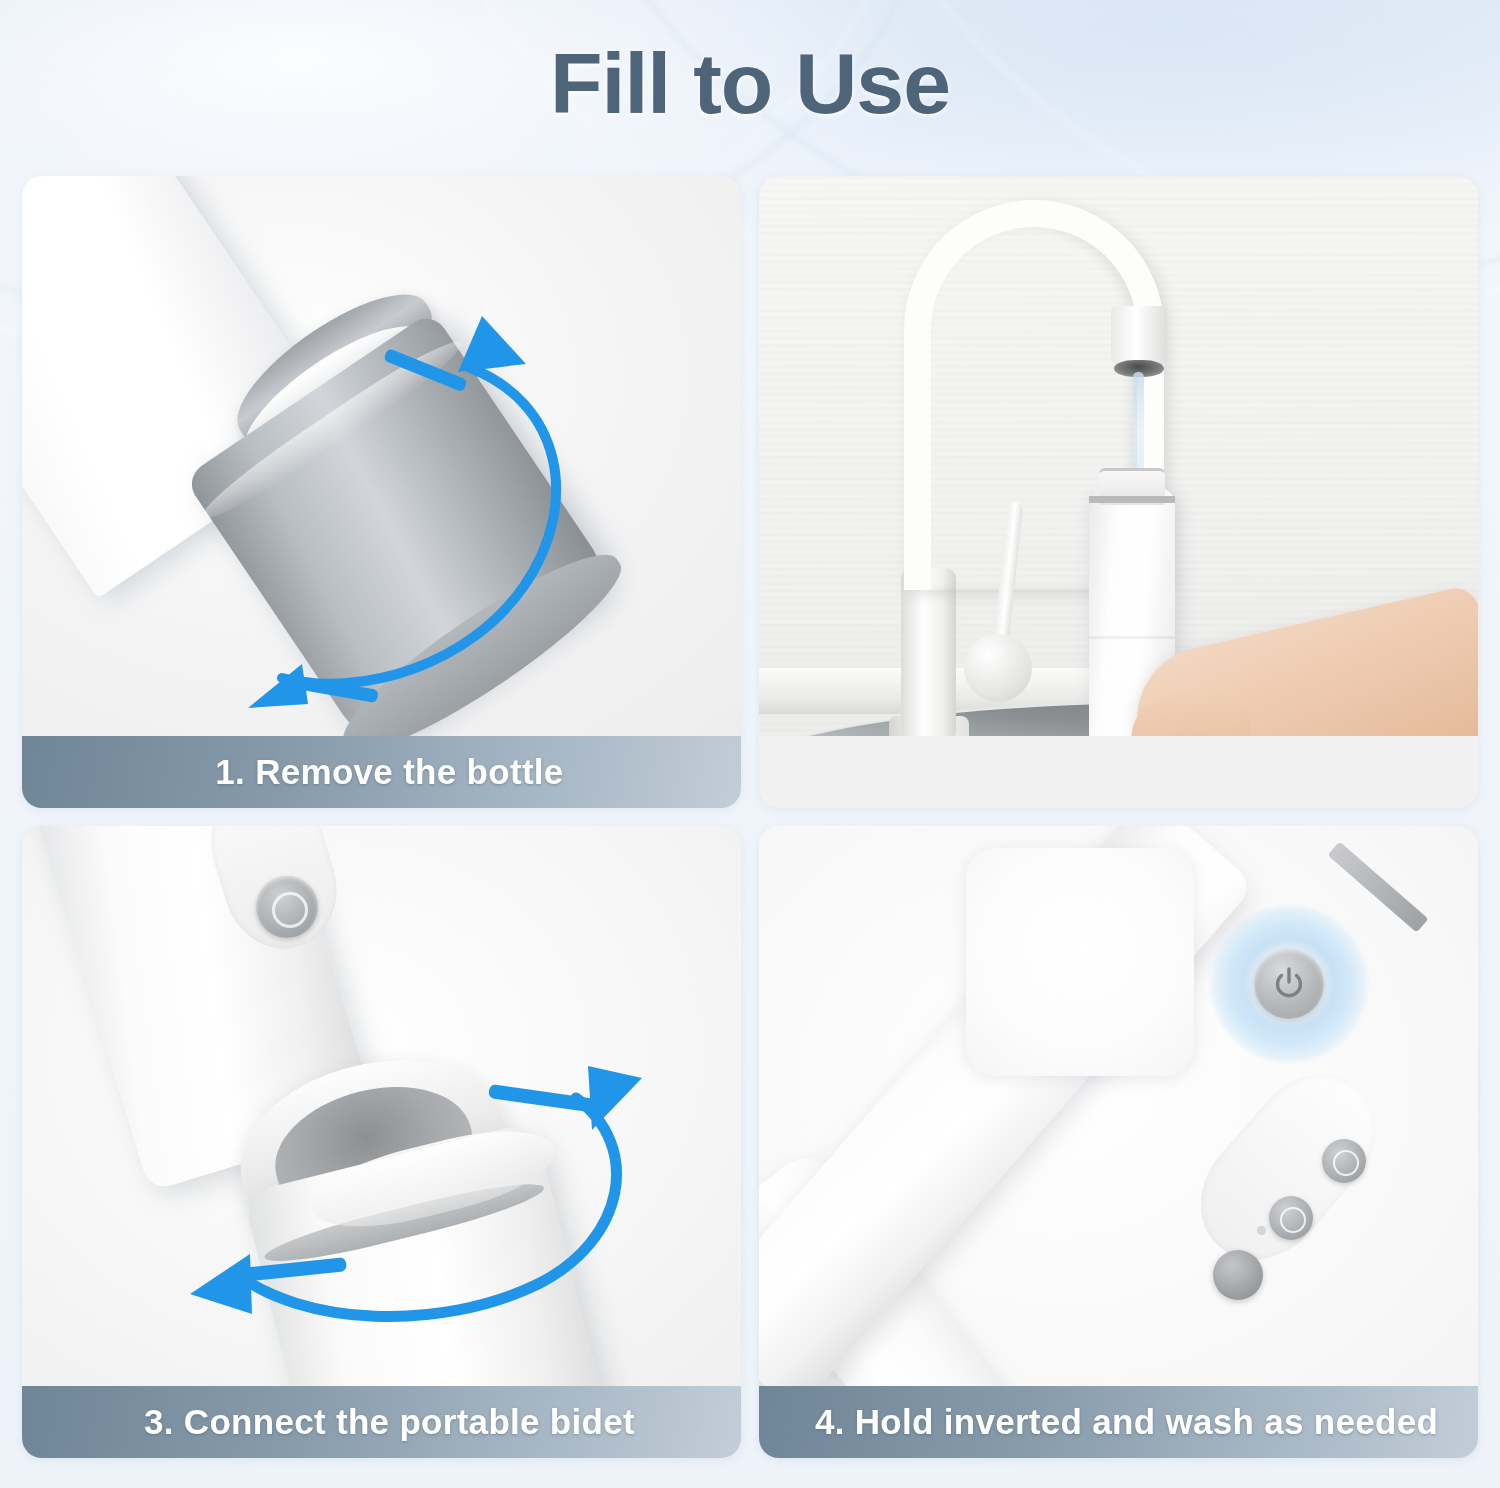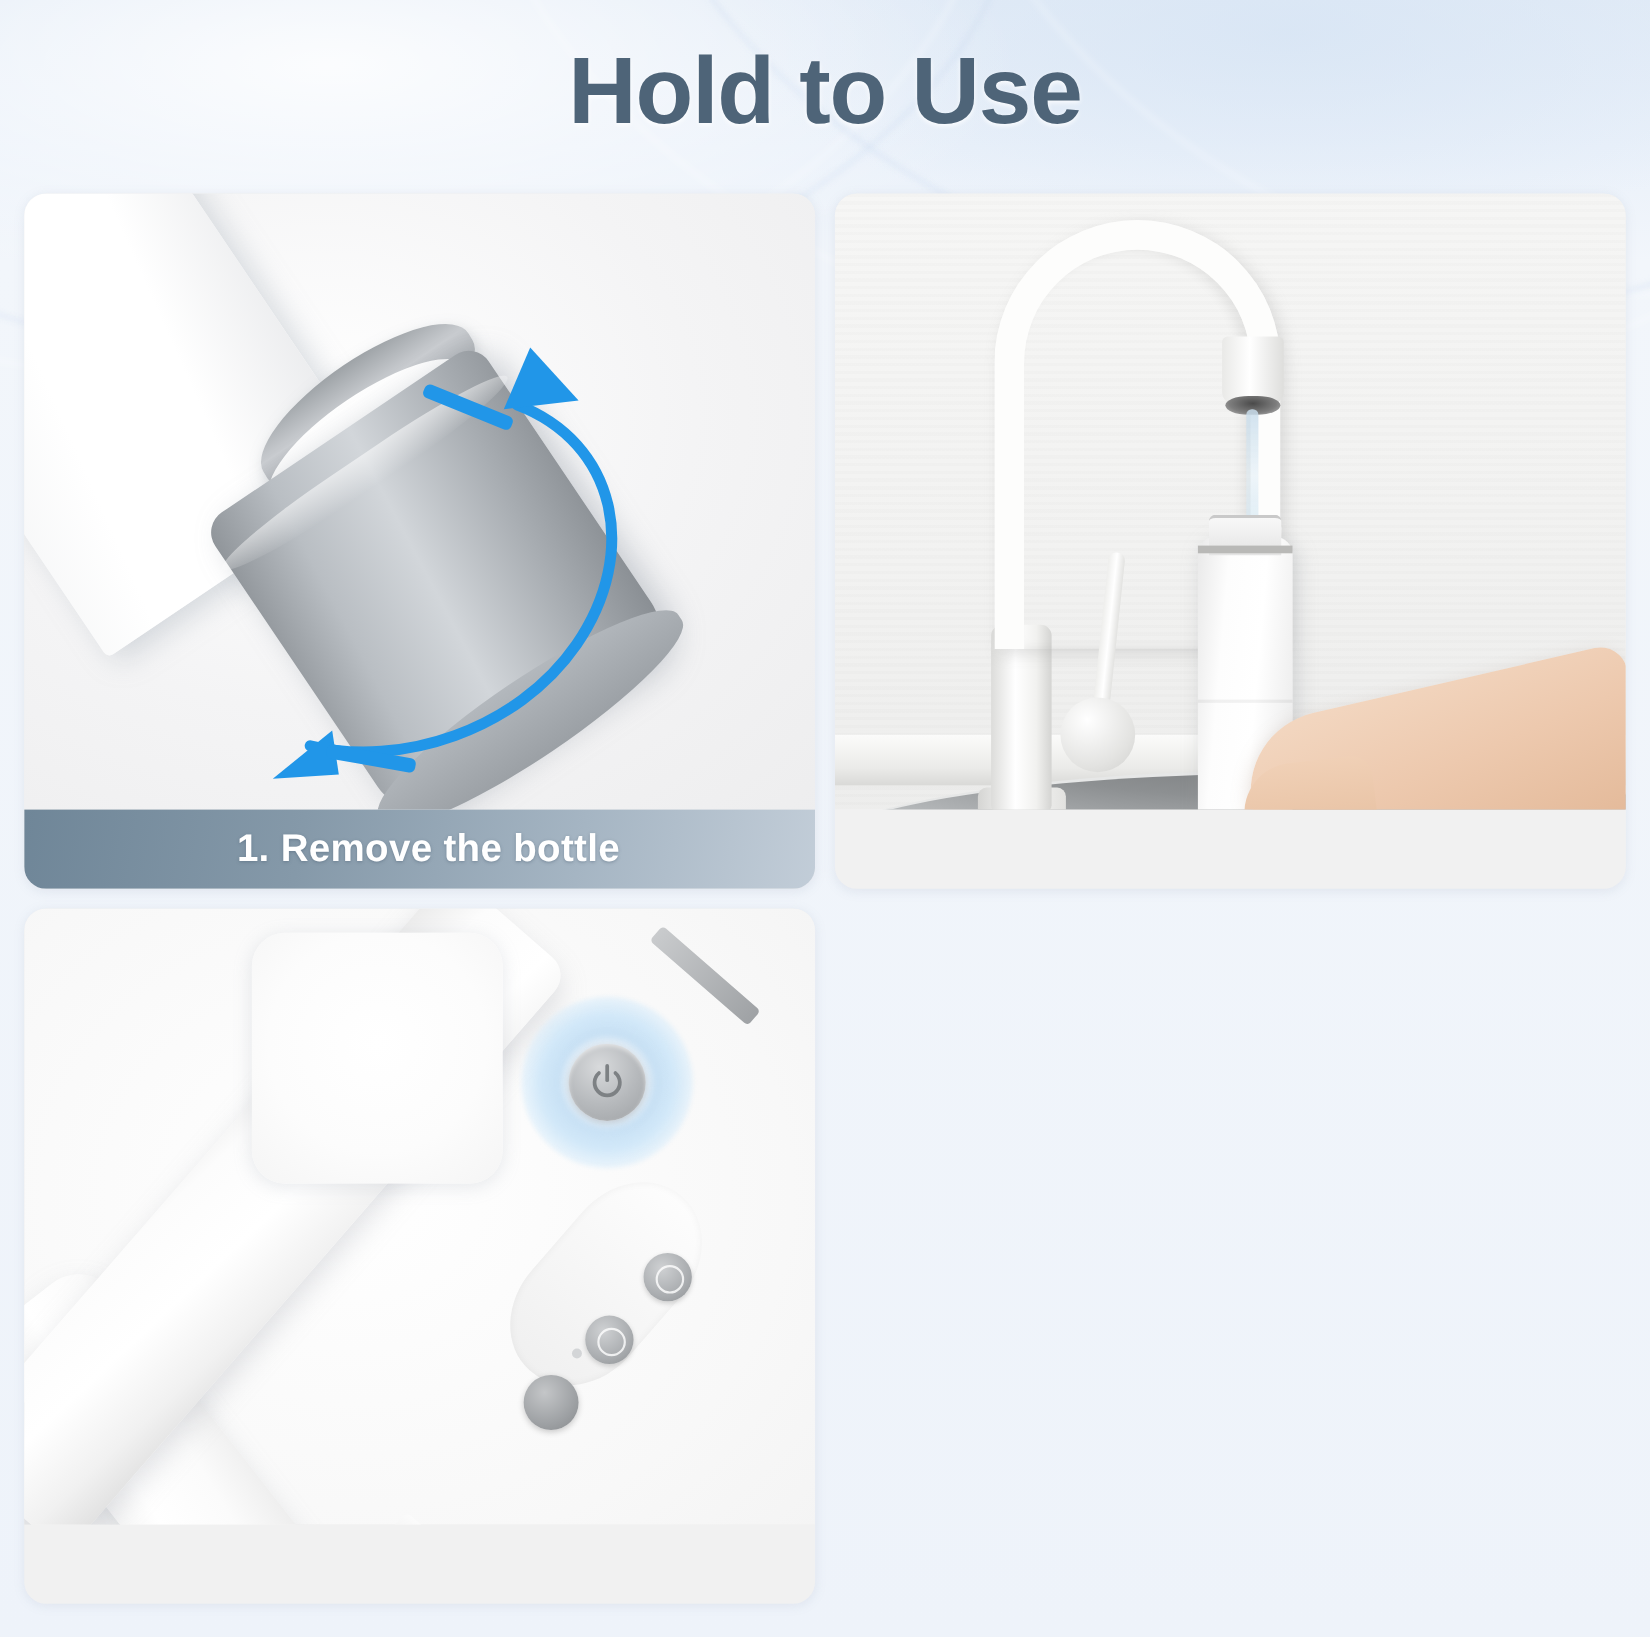"Hold to Use" div { text: Hold -> Fill }
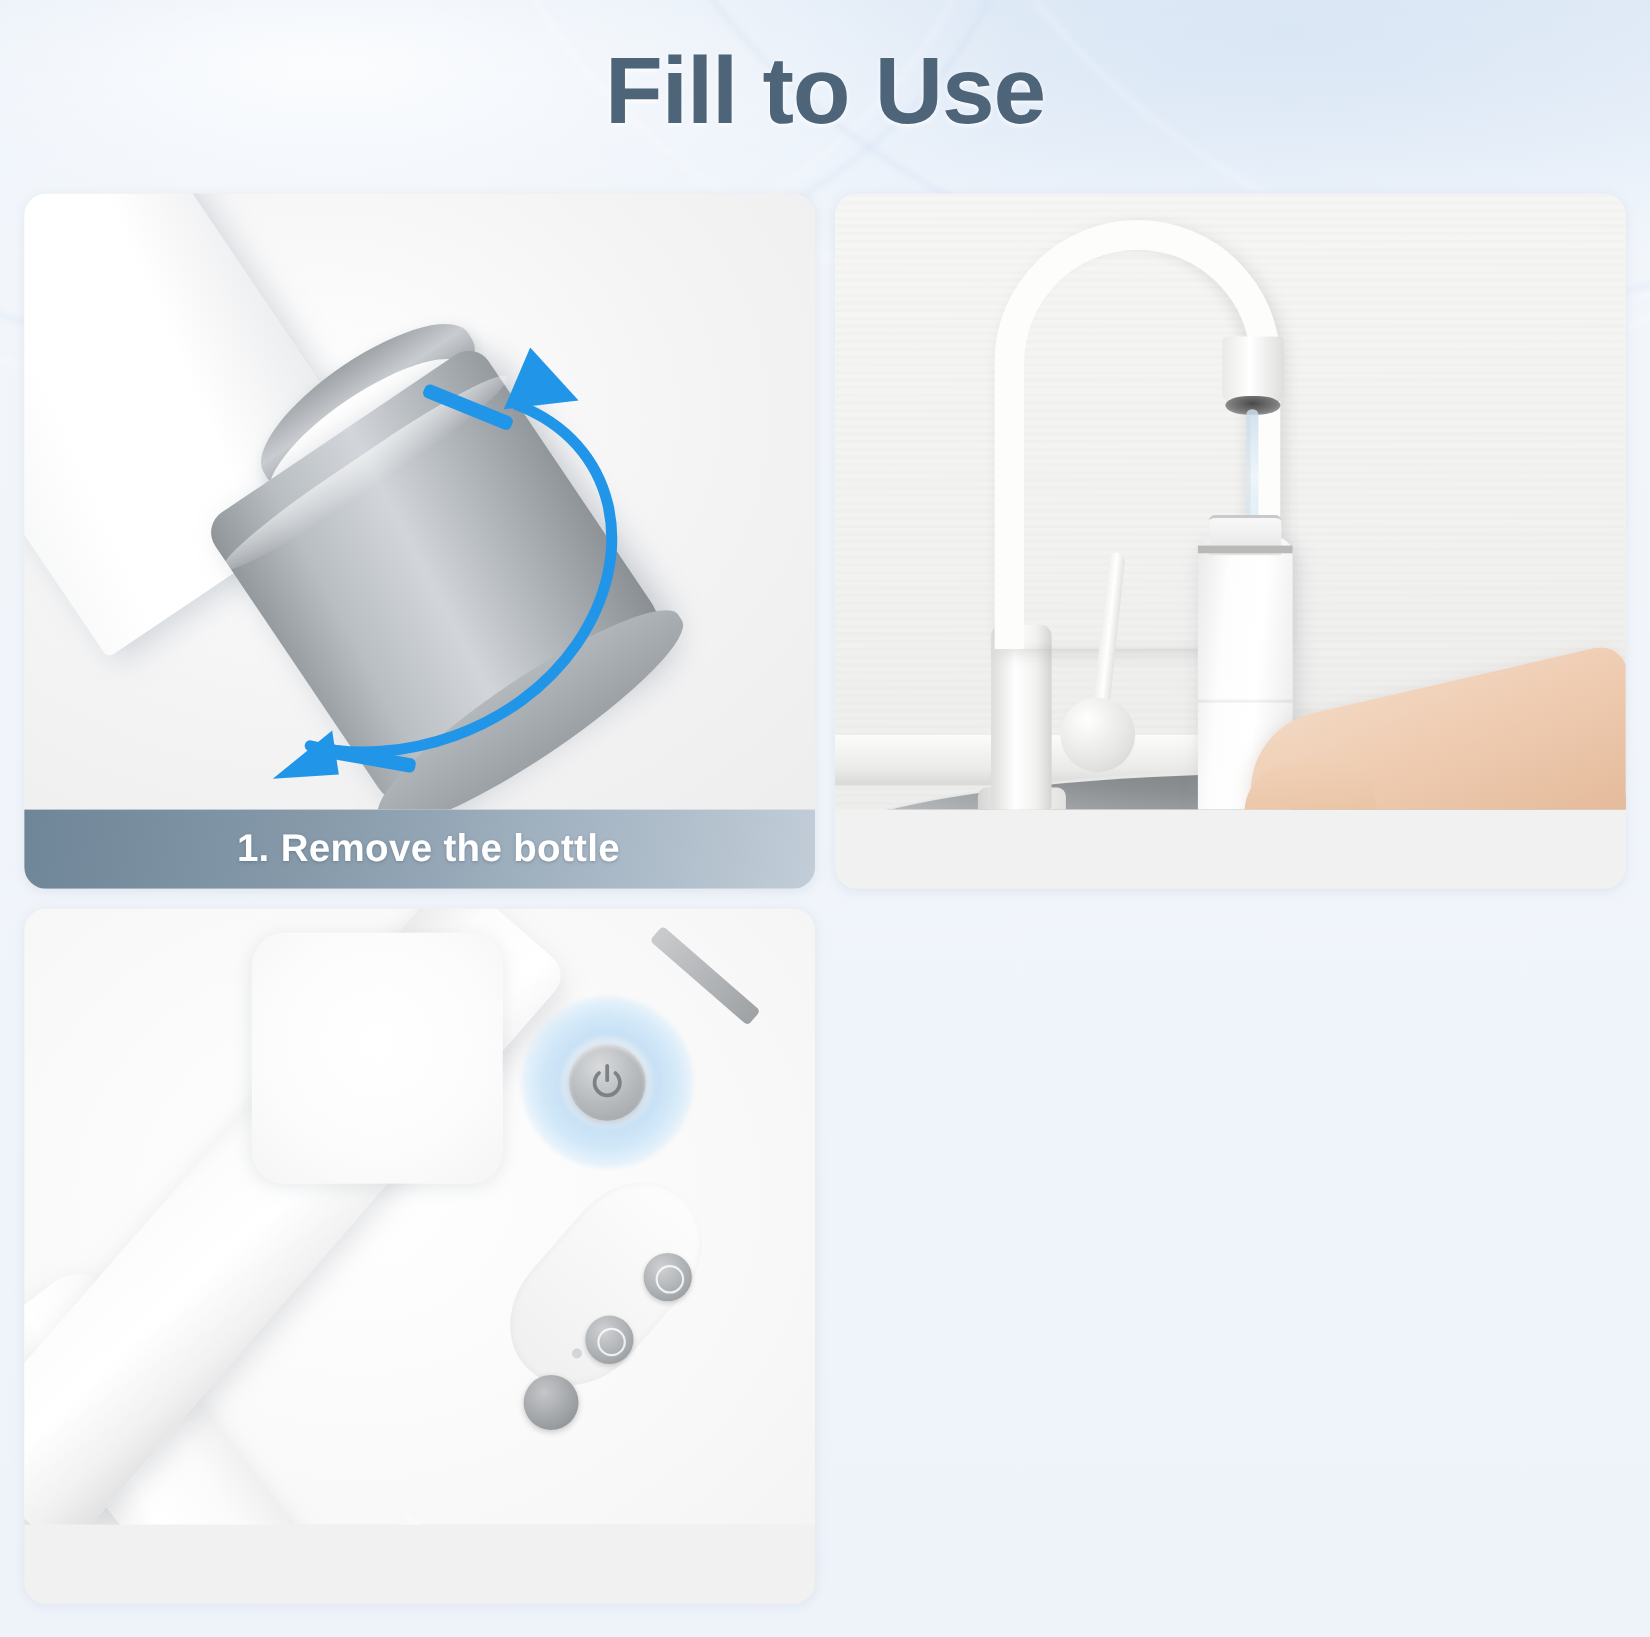"3. Connect the portable bidet" div.panel { html: none -> <div> <div> <div></div> <div></div> <div></div> <div></div> <div></div> <div></div> <div></div> <div></div> <svg> <path></path> <polygon></polygon> <rect></rect> <polygon></polygon> <rect></rect> </svg> </div> <div>3. Connect the portable bidet</div> </div> }
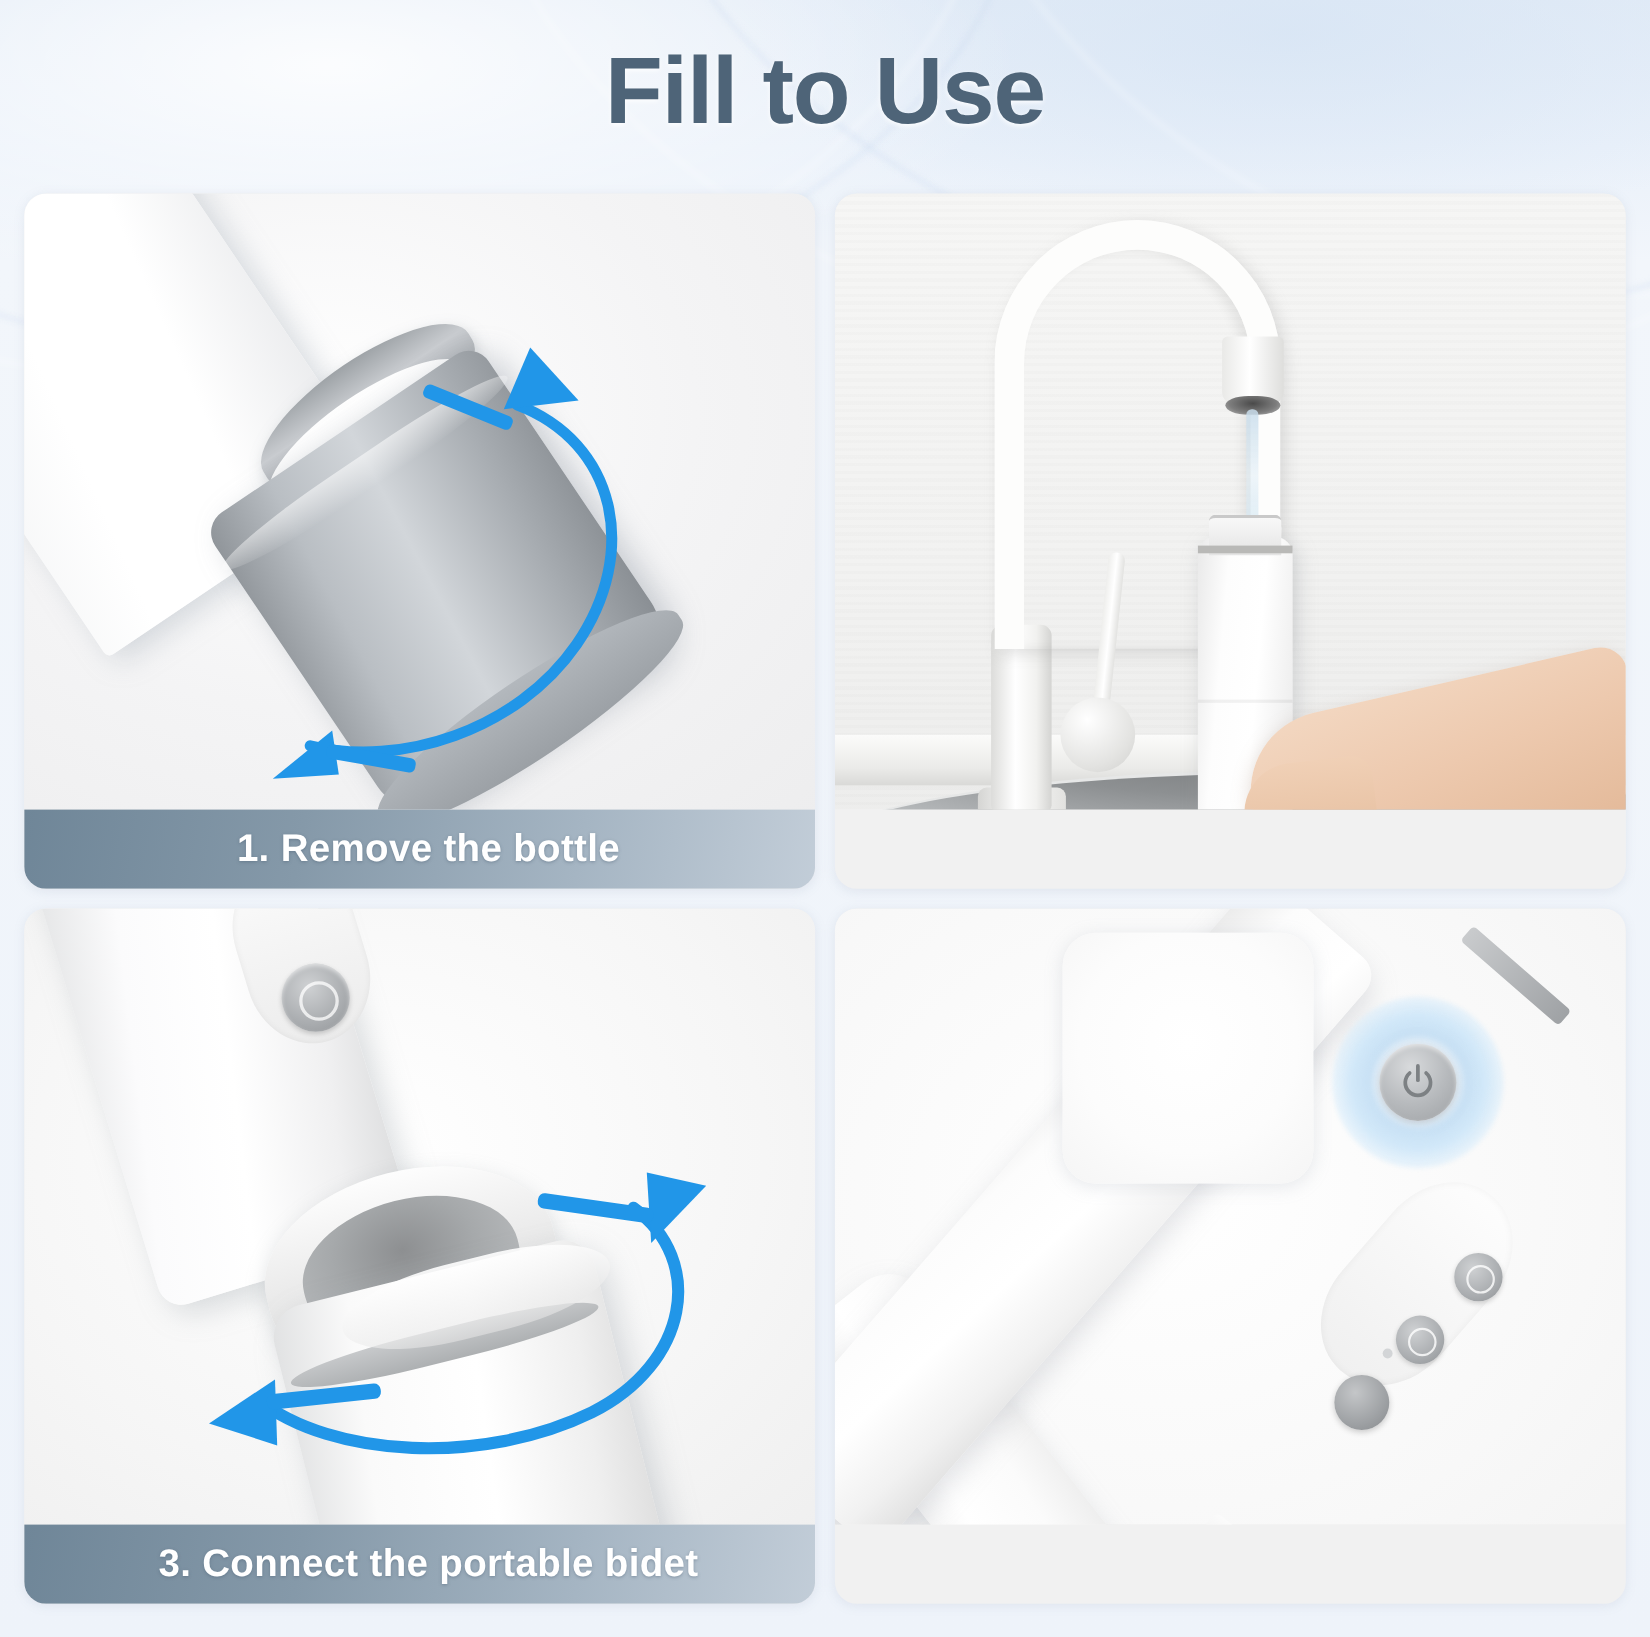"4. Hold inverted and wash" div.caption { html: none -> <div>4. Hold inverted and wash as needed</div> }
